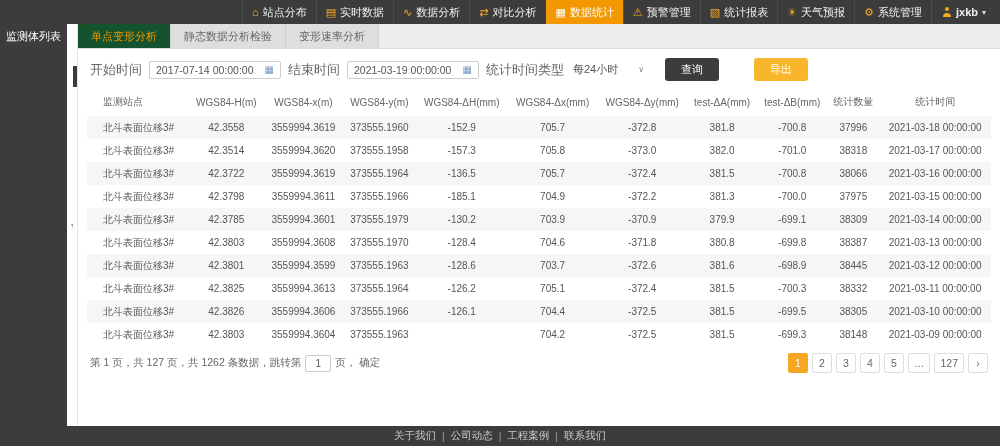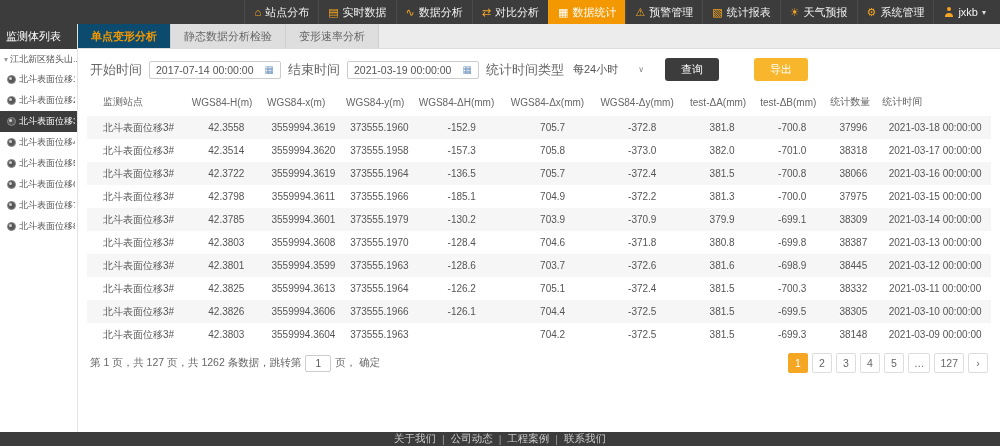"jxkb" .nav-user { font-weight: none -> bold }
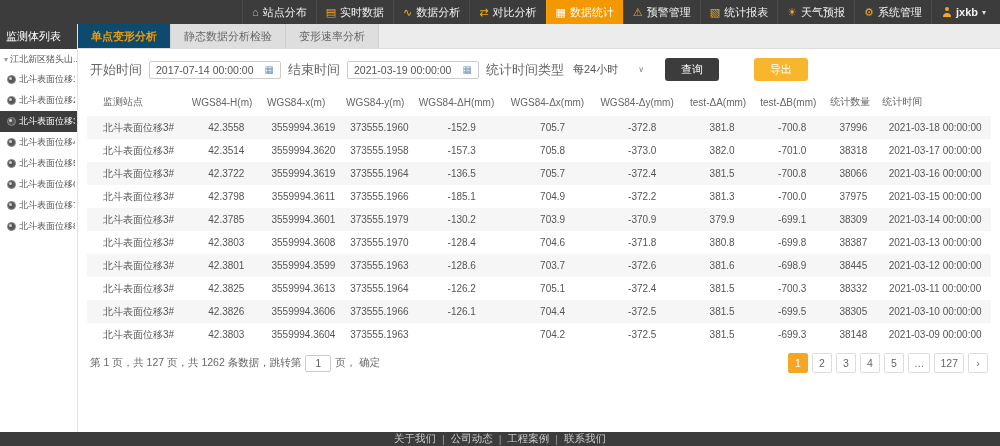"监测体列表" .sidebar { flex-direction: column -> row }
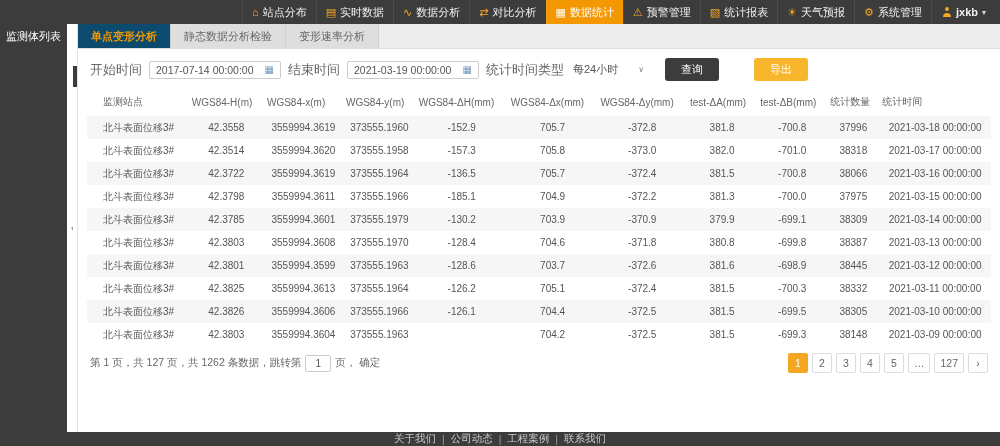"单点变形分析" .tab.active { background: #0c4a6e -> #14532d; font-weight: bold -> none }
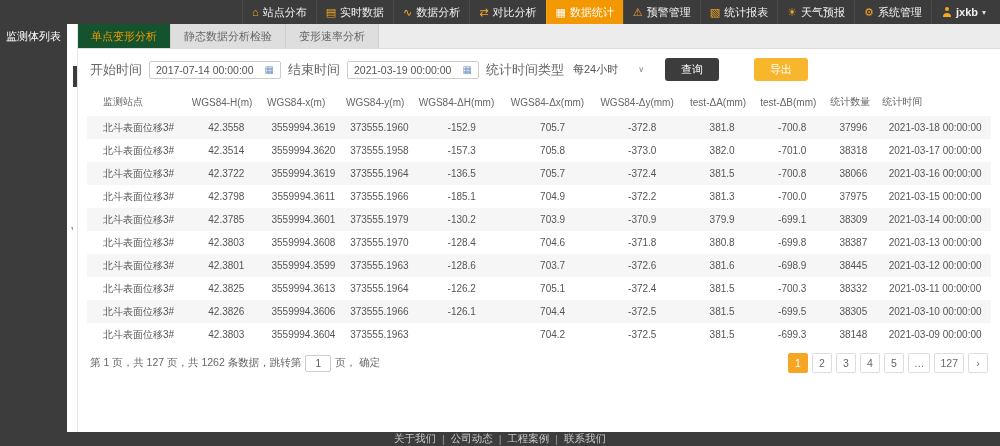"WGS84-H(m)" .dtable th { text-align: left -> center }
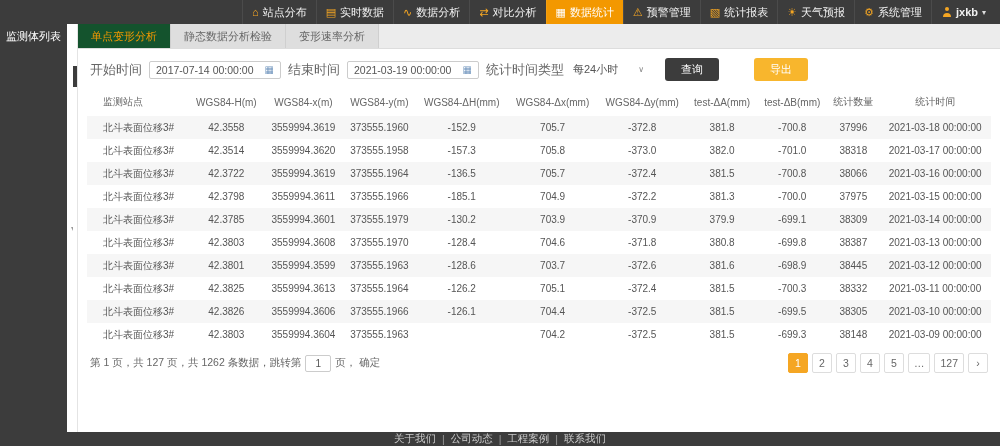"关于我们" .footer { height: 14px -> 20px }
